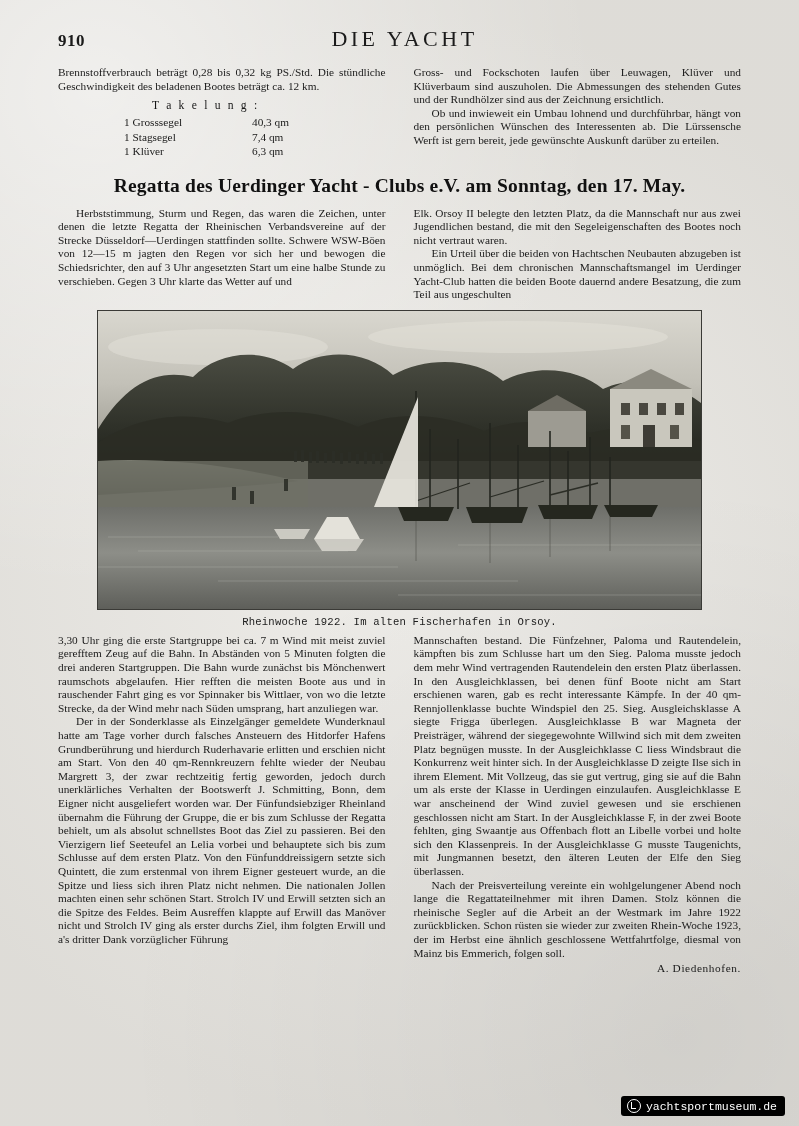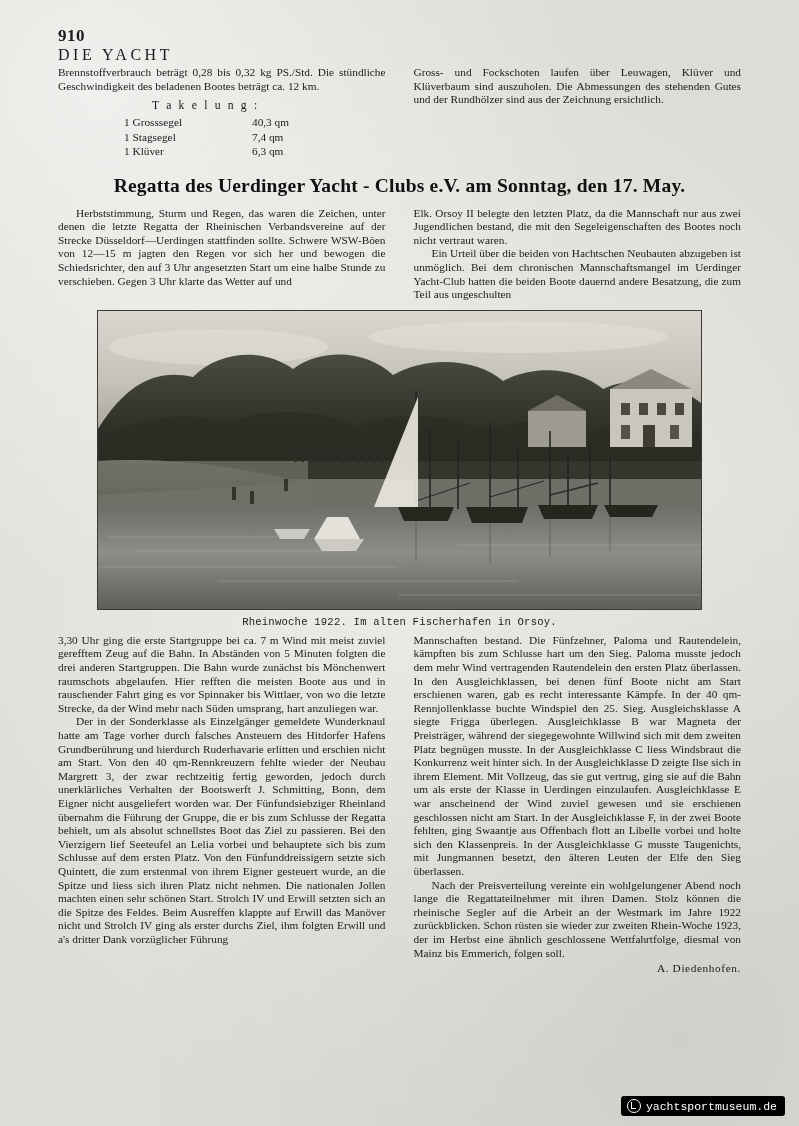"910" .pg-header { flex-direction: column -> none }
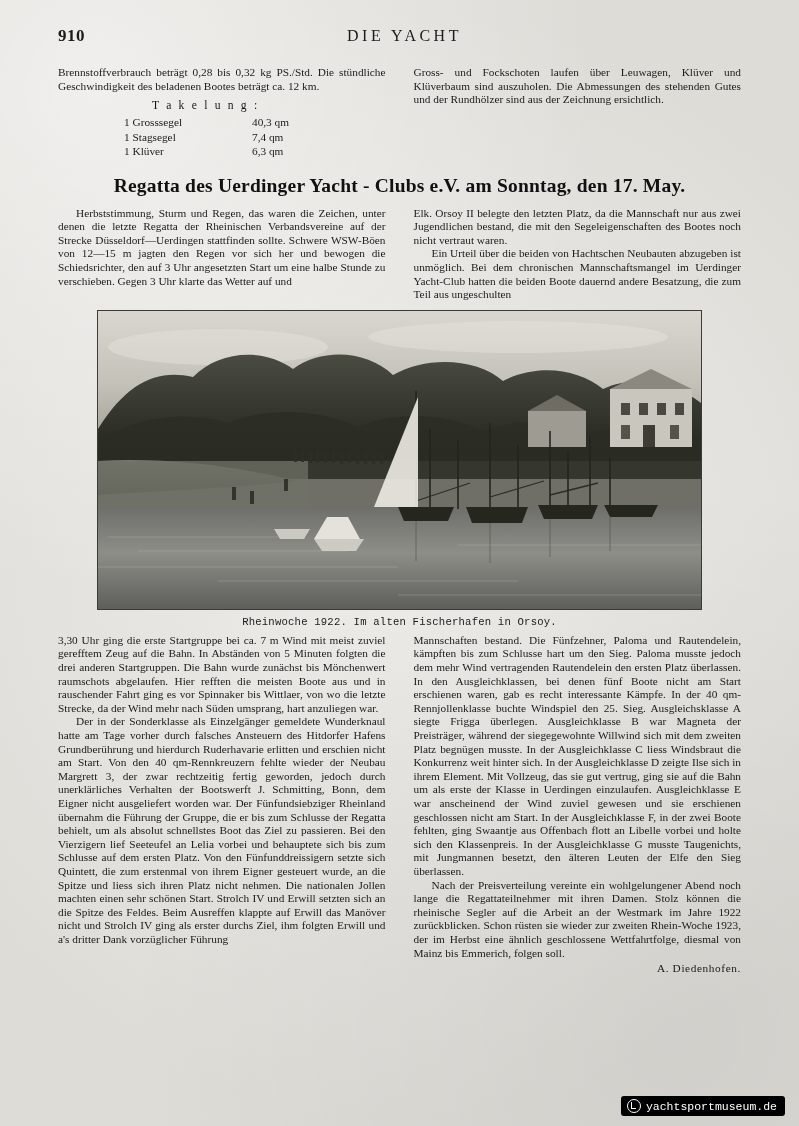"DIE YACHT" .journal-title { font-size: 16px -> 22px }
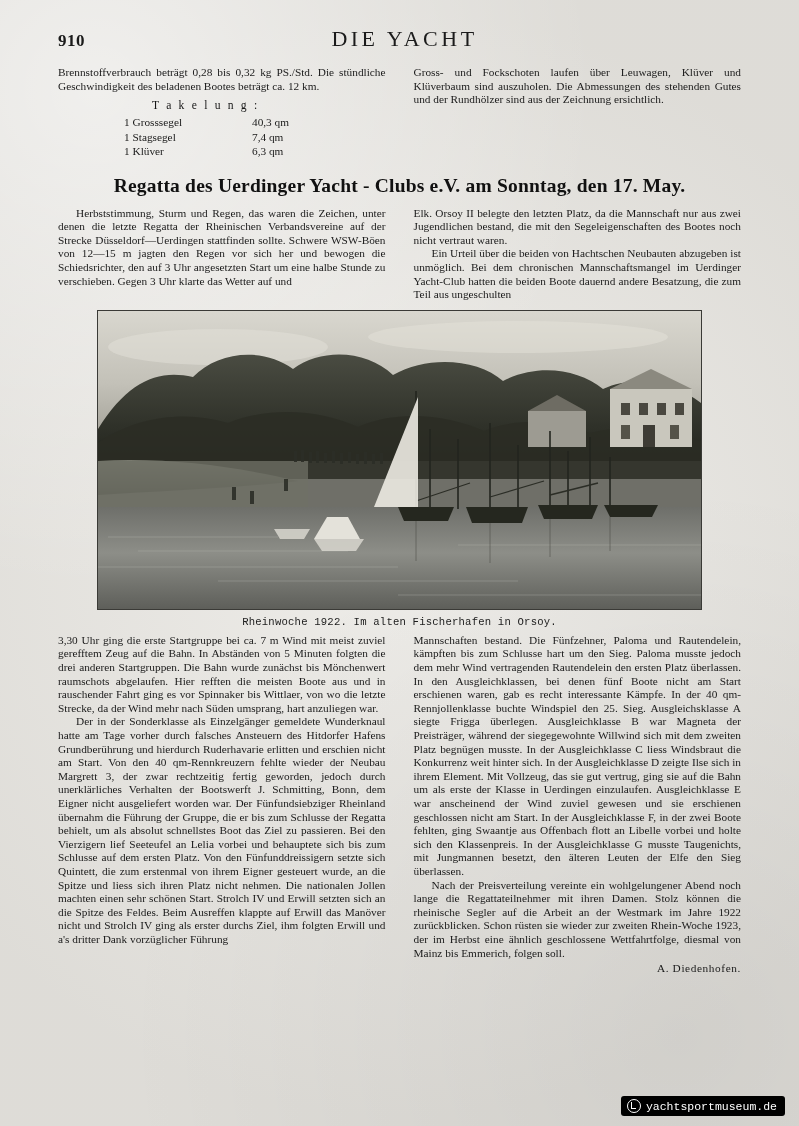"Ob und inwieweit ein Umbau" p.body { html: none -> <p>Ob und inwieweit ein Umbau lohnend und durchführbar, hängt von den persönlichen Wünschen des Interessenten ab. Die Lürssensche Werft ist gern bereit, jede gewünschte Auskunft darüber zu erteilen.</p> }
